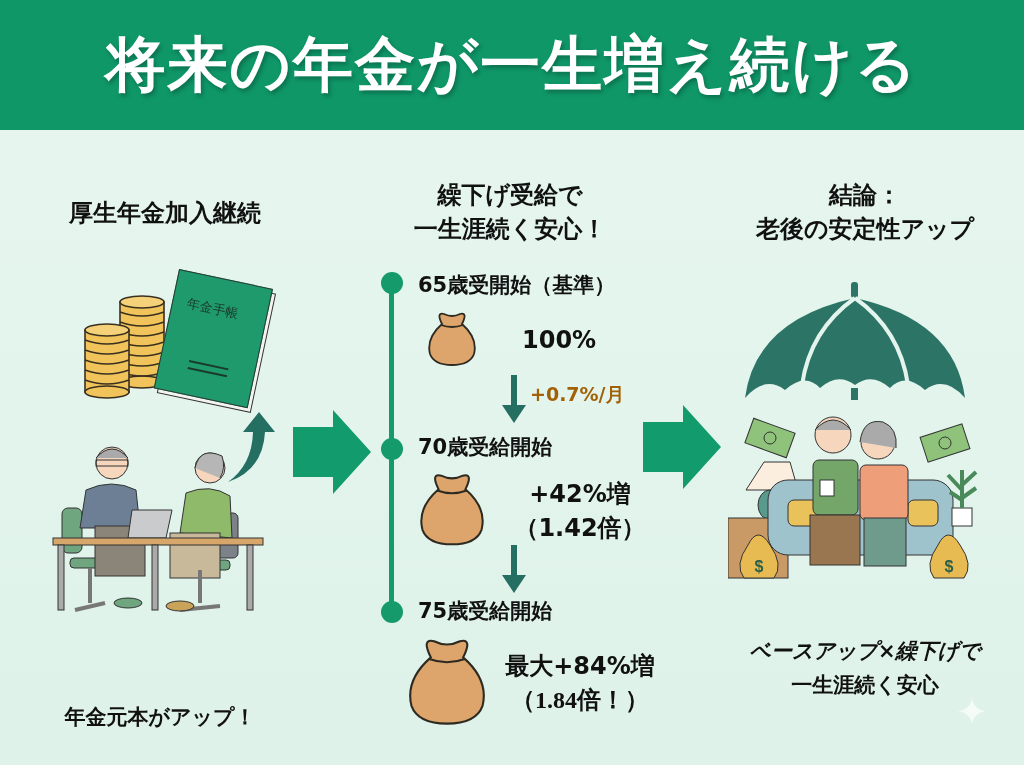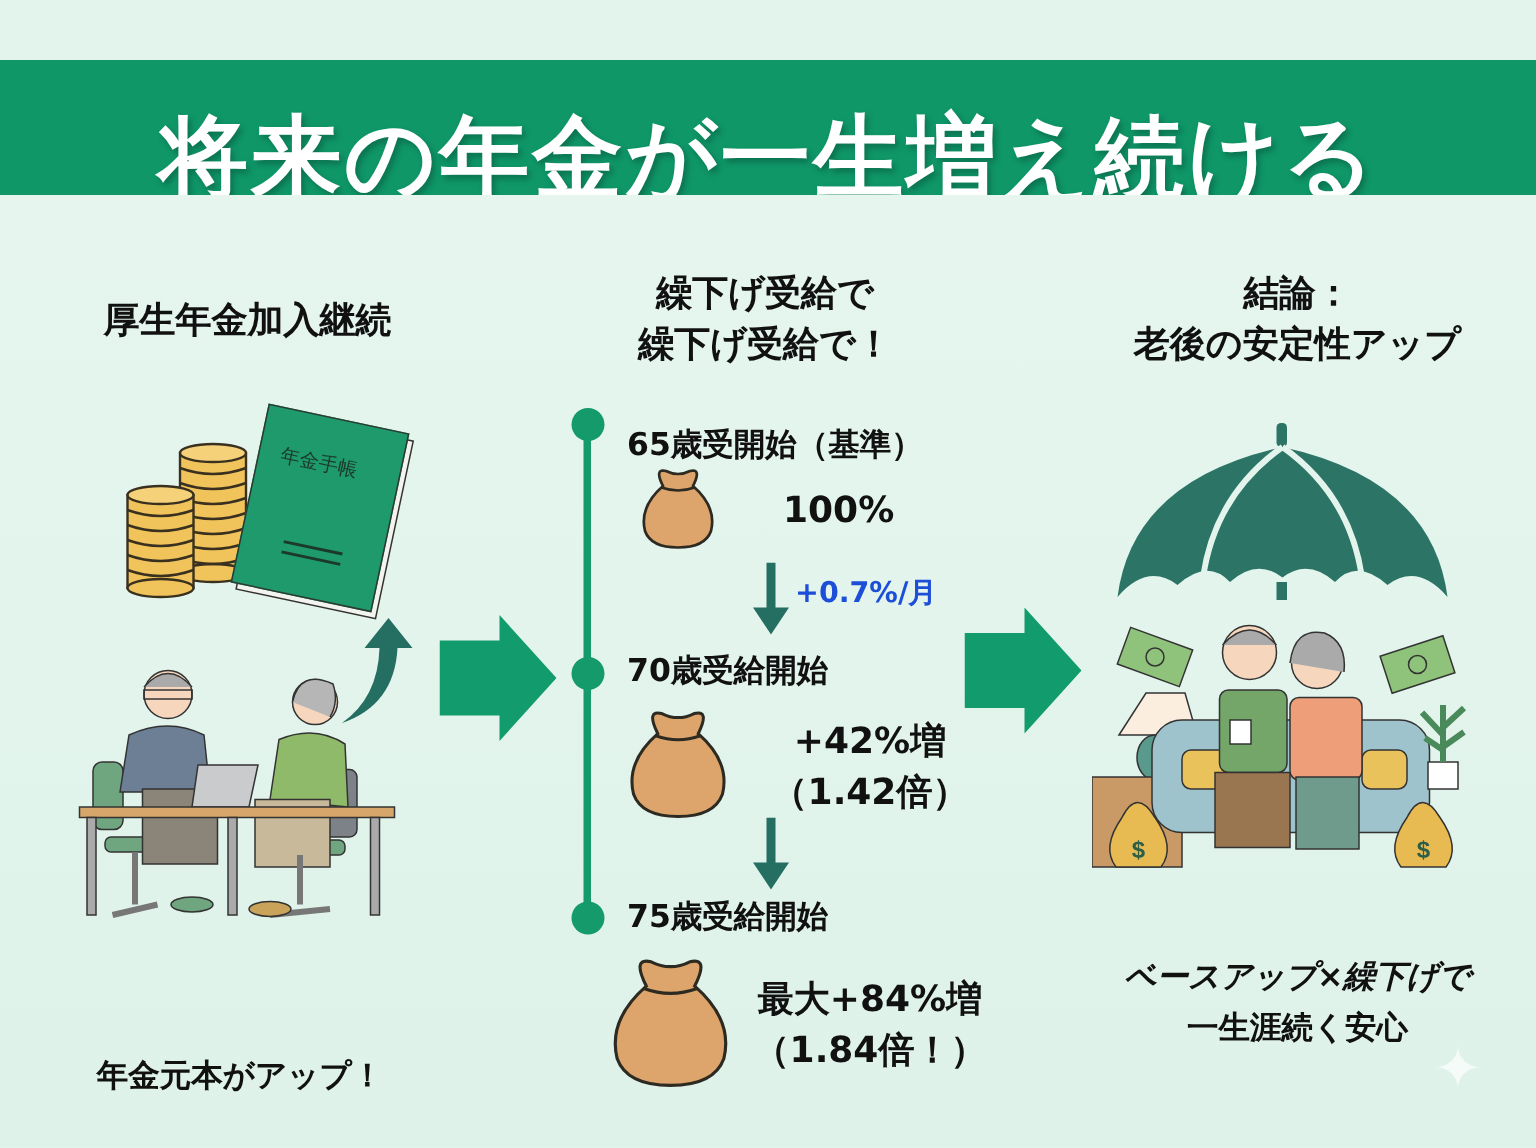"将来の年金が一生増え続ける" .header { margin-top: 40px -> none }
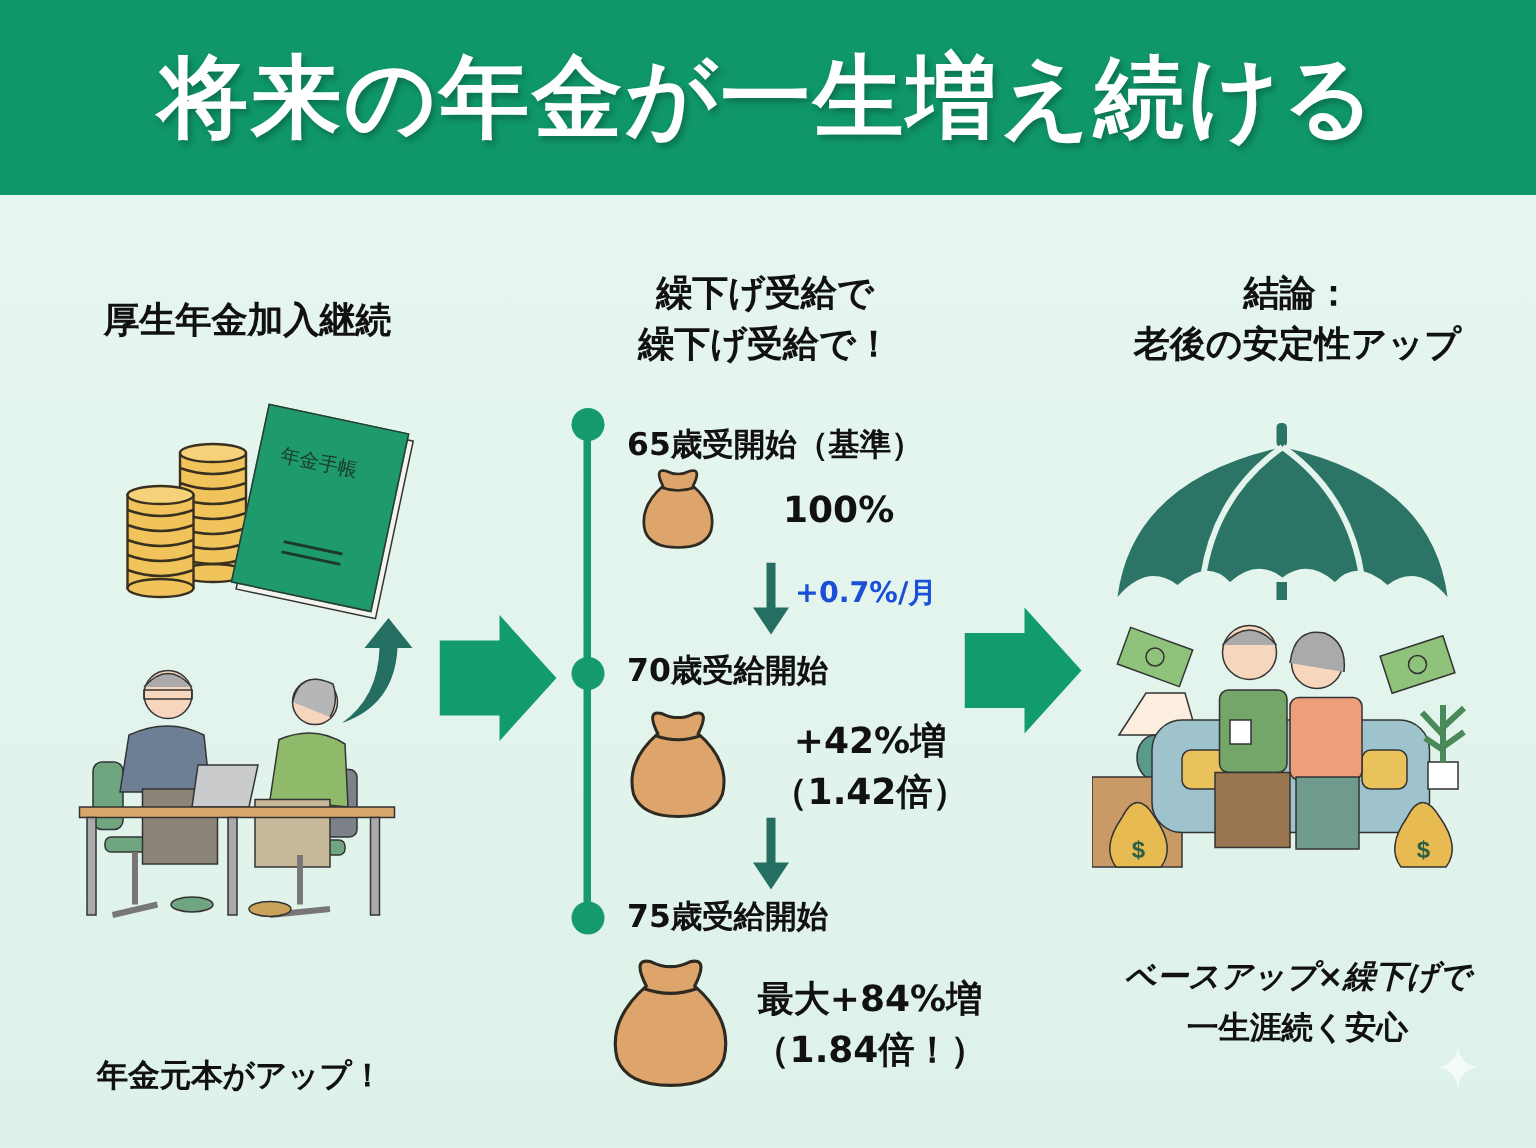"繰下げ受給で！" div.txt { text: 繰下げ受給で -> 一生涯続く安心 }
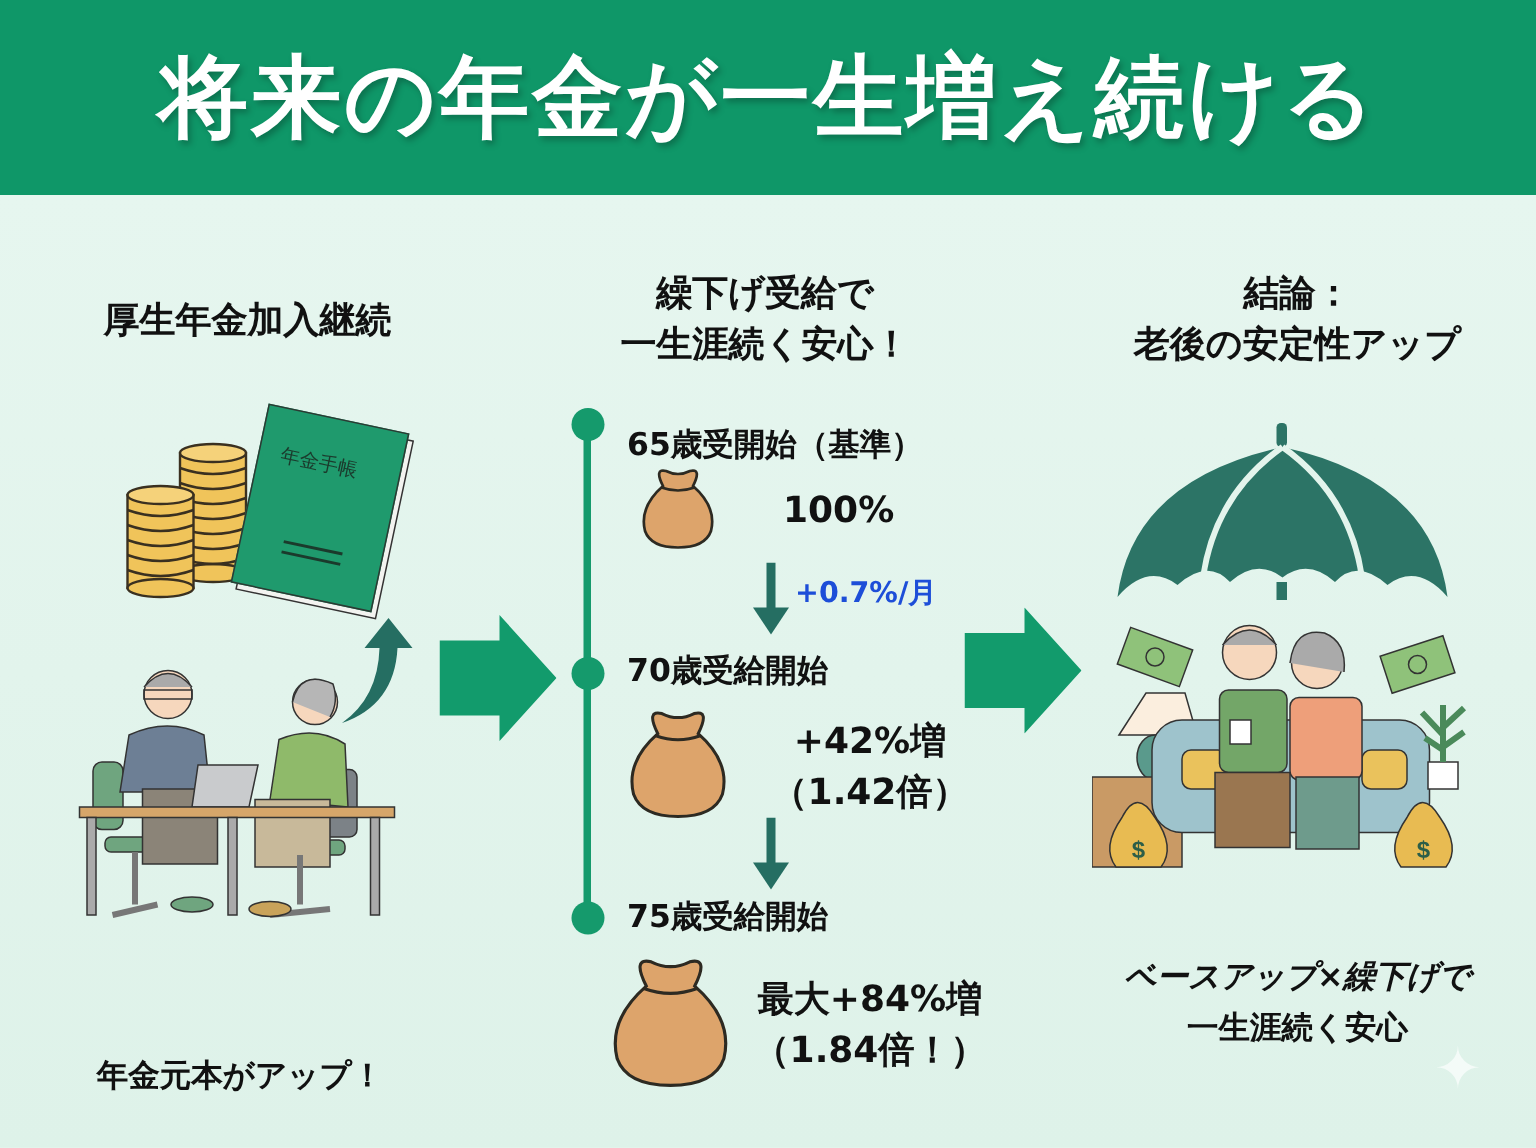"65歳受開始（基準）" div.txt { margin-top: 11px -> none }
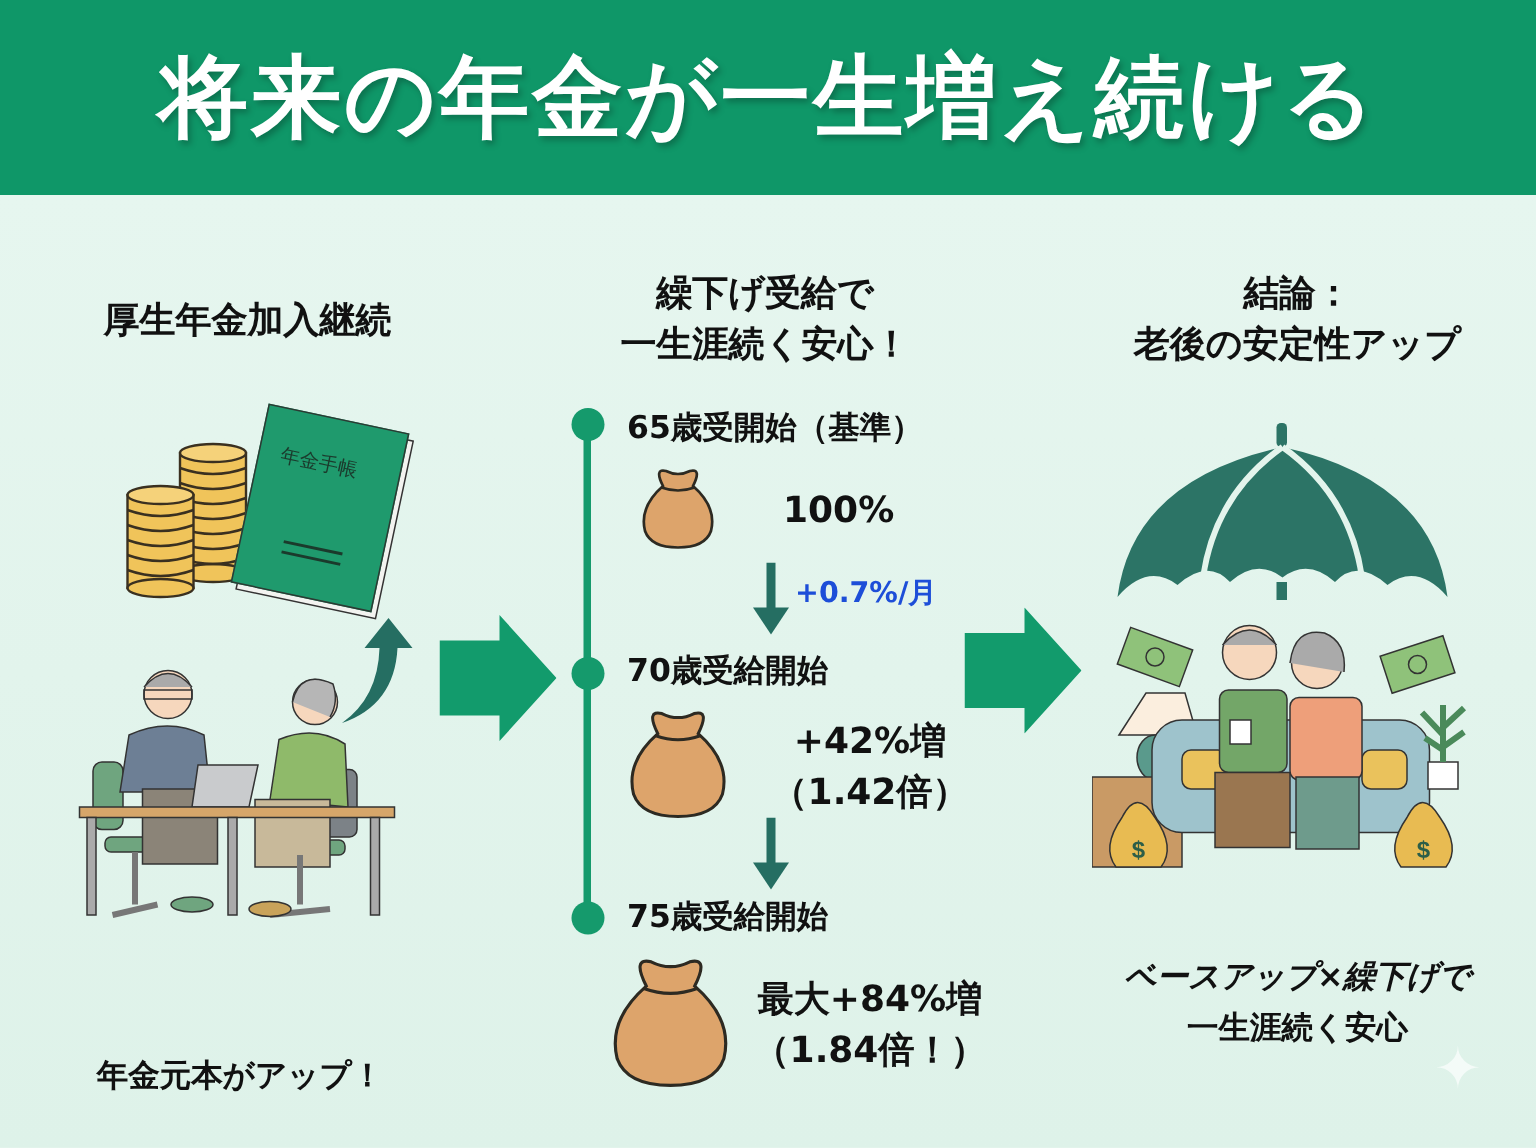"+0.7%/月" div.txt { color: #1d4ed8 -> #a16207 }
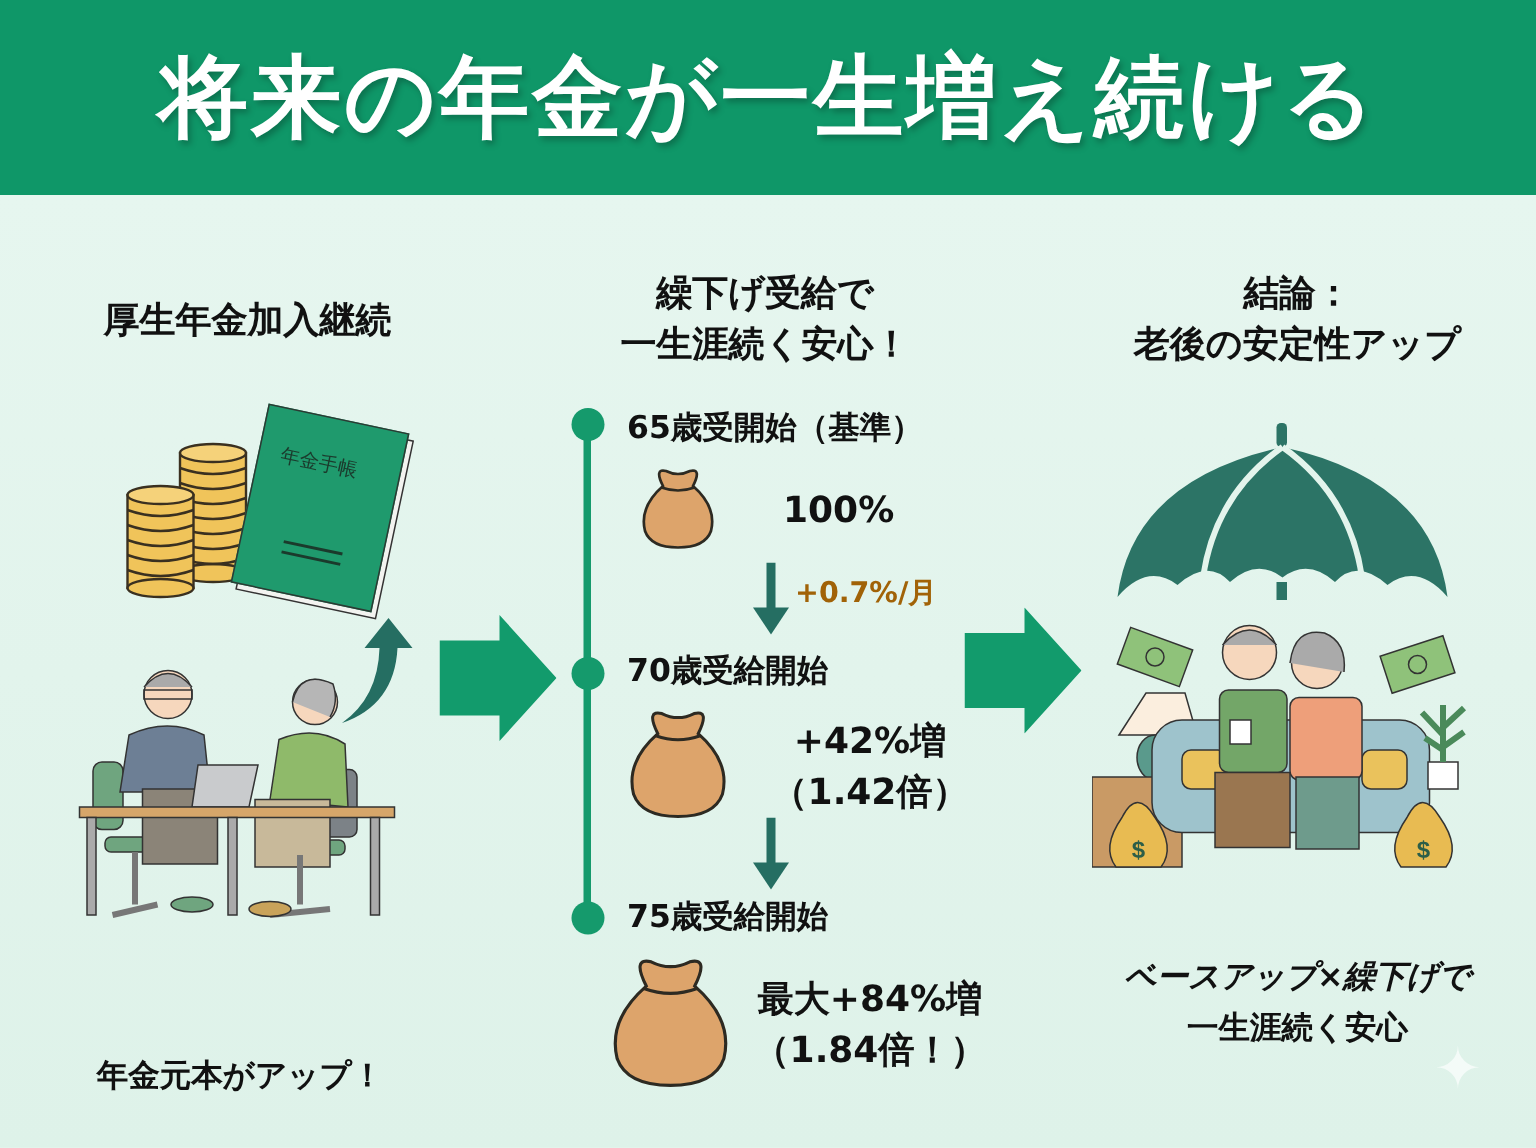"（1.84倍！）" div.txt { font-family: none -> Liberation Serif, serif }
